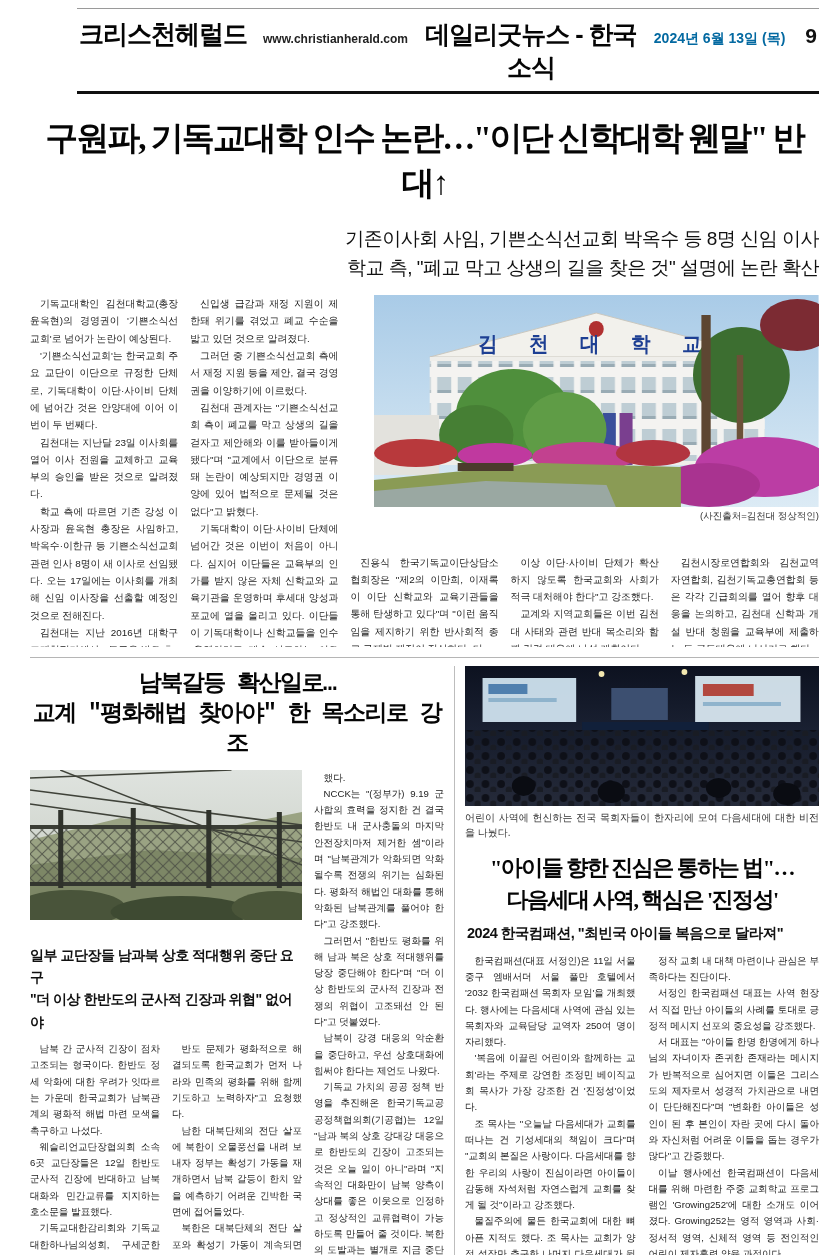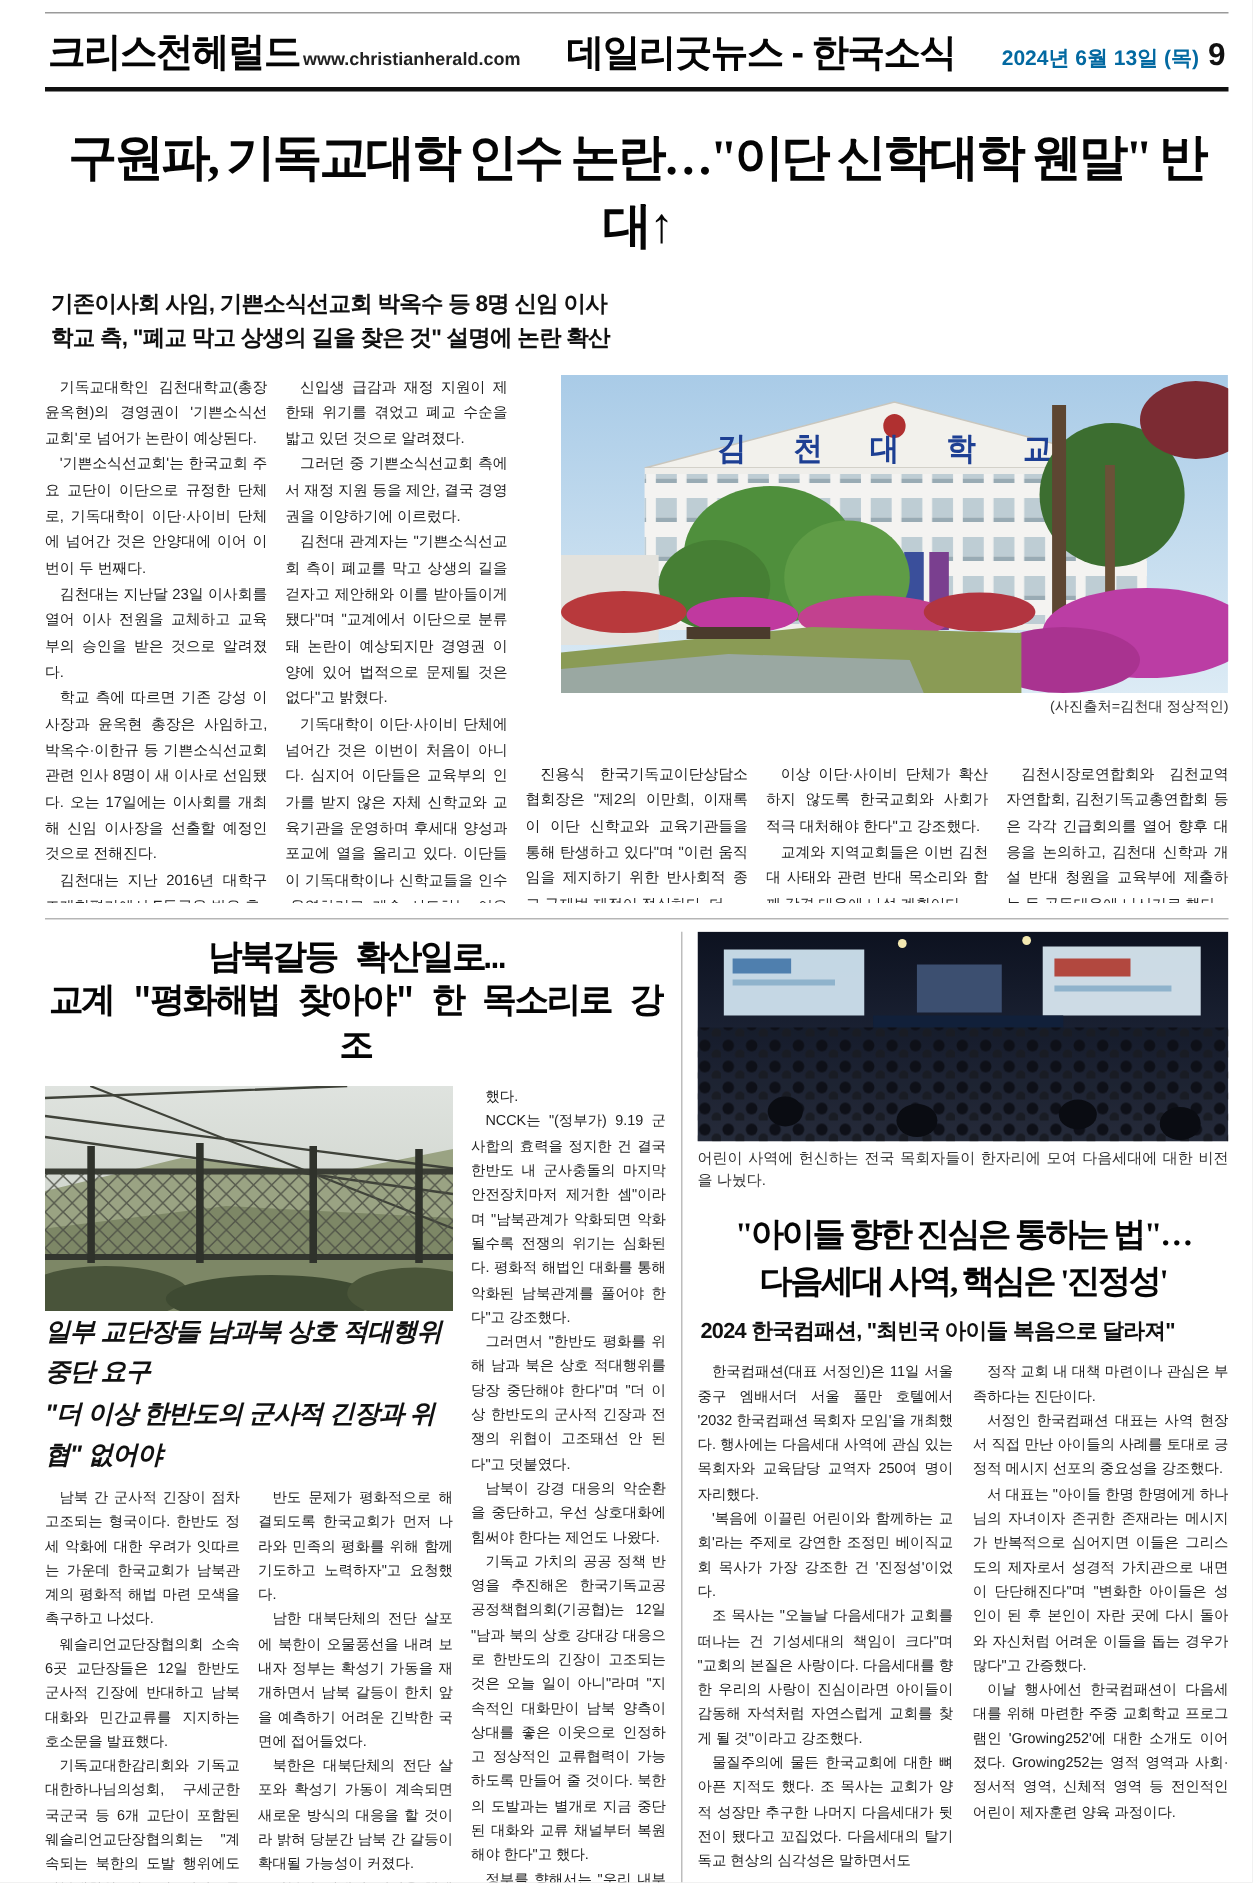"크리스천헤럴드" .header { gap: none -> 14px; margin-left: none -> 47px }
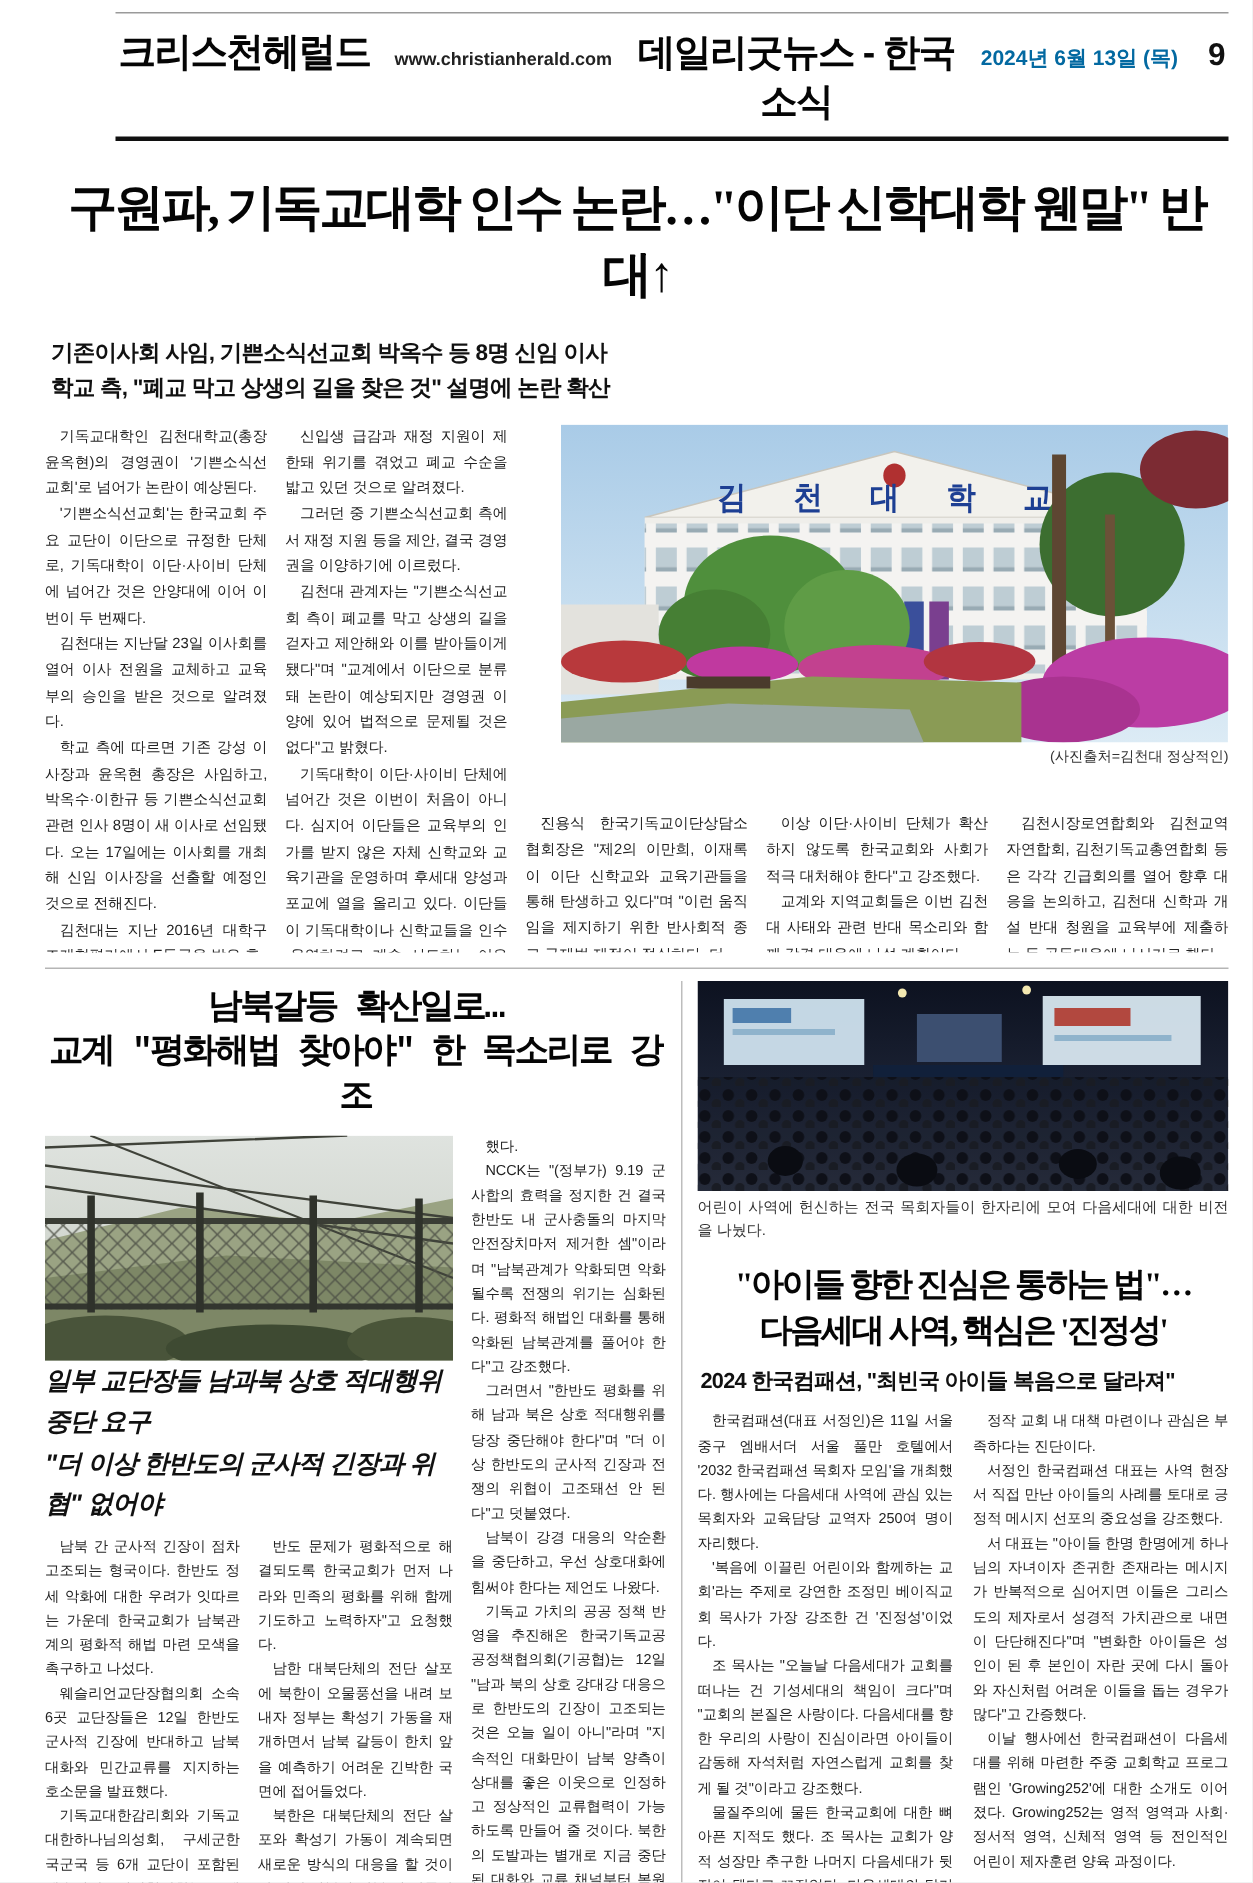"기존이사회 사임, 기쁜소식선교회 박옥수 등" .a1-subhead { font-size: 15px -> 19px; font-weight: 700 -> 400; text-align: none -> right }
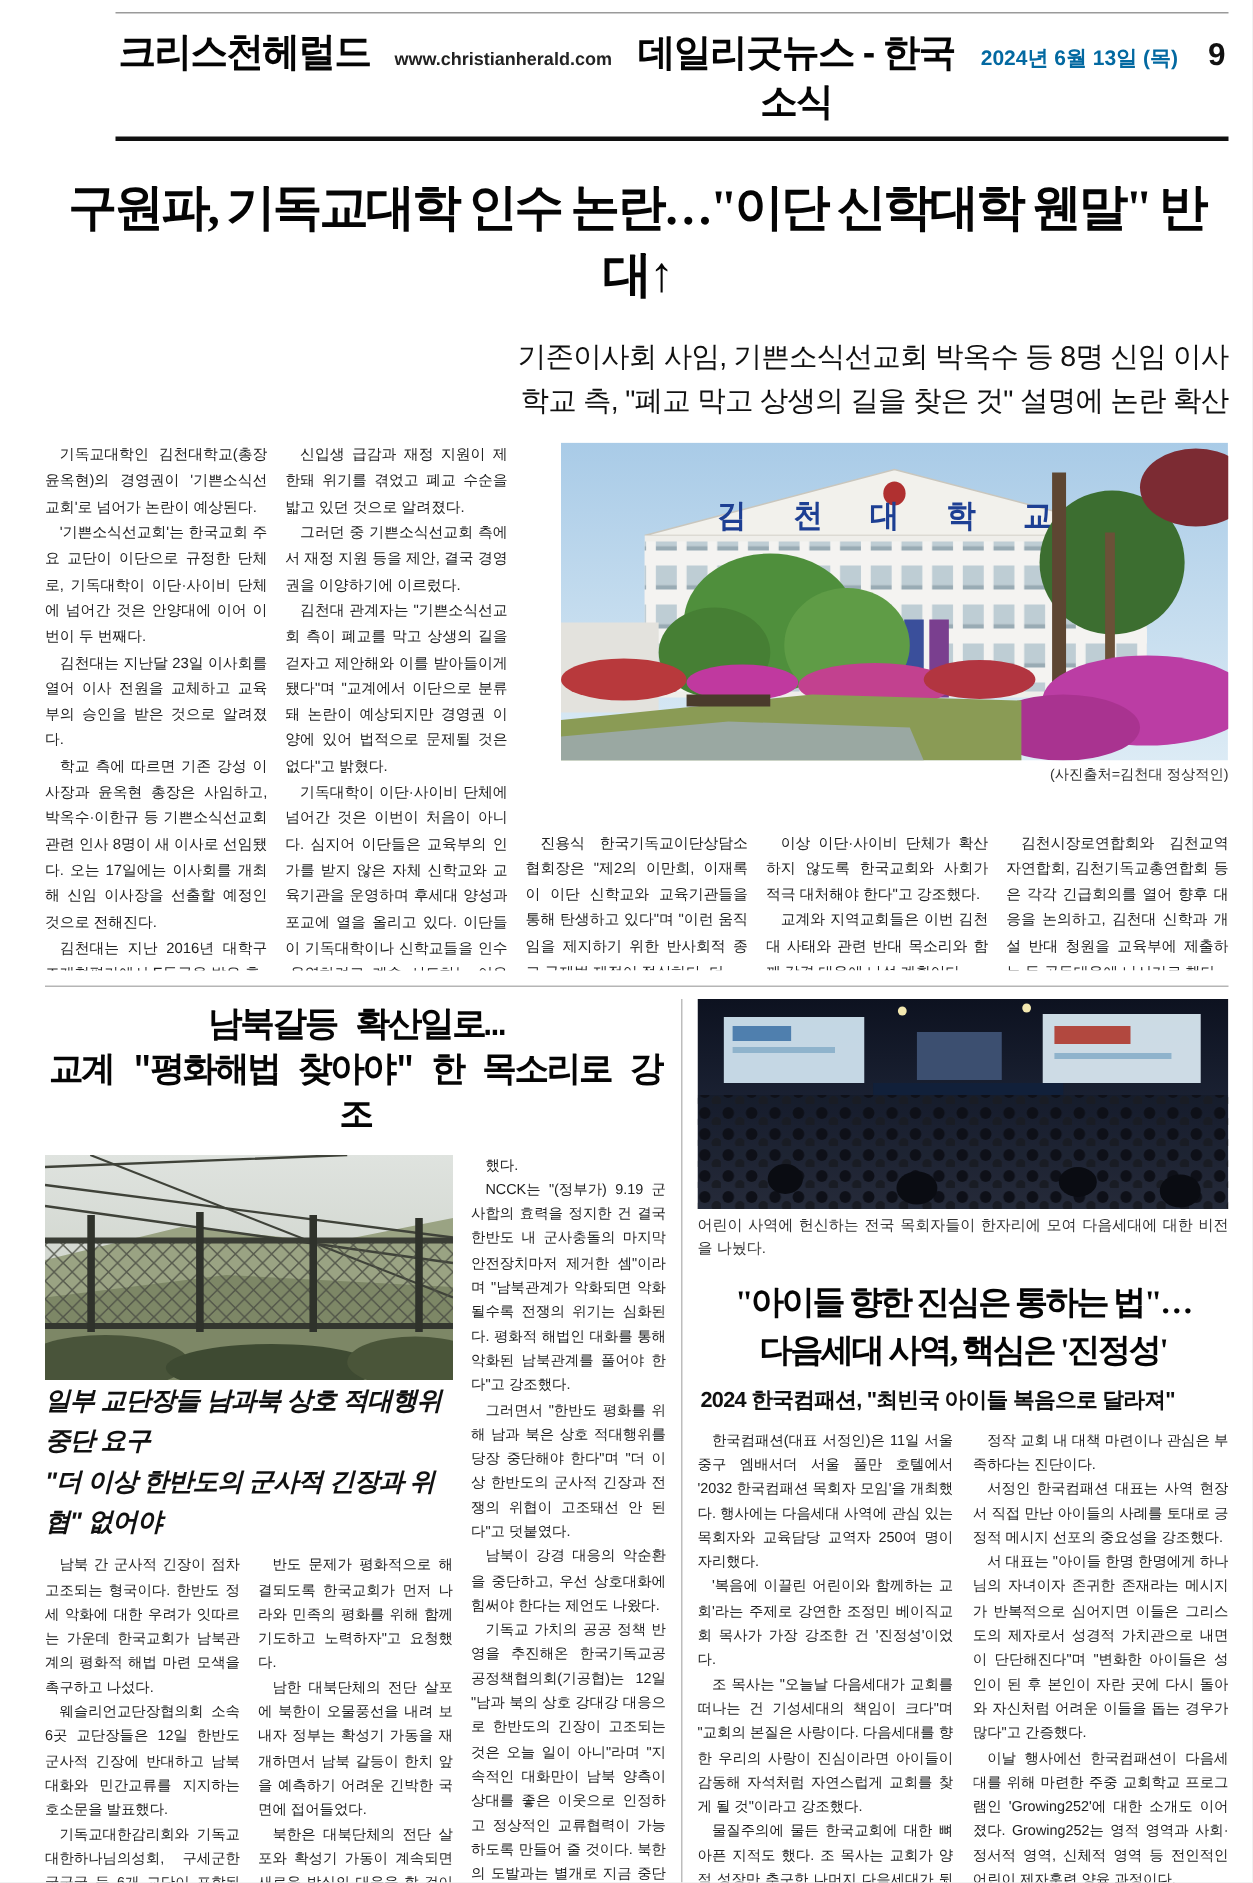"일부 교단장들 남과북 상호 적대행위" .a2-subhead { font-size: 17px -> 14px; font-style: italic -> none; margin-top: 0 -> 24px }
